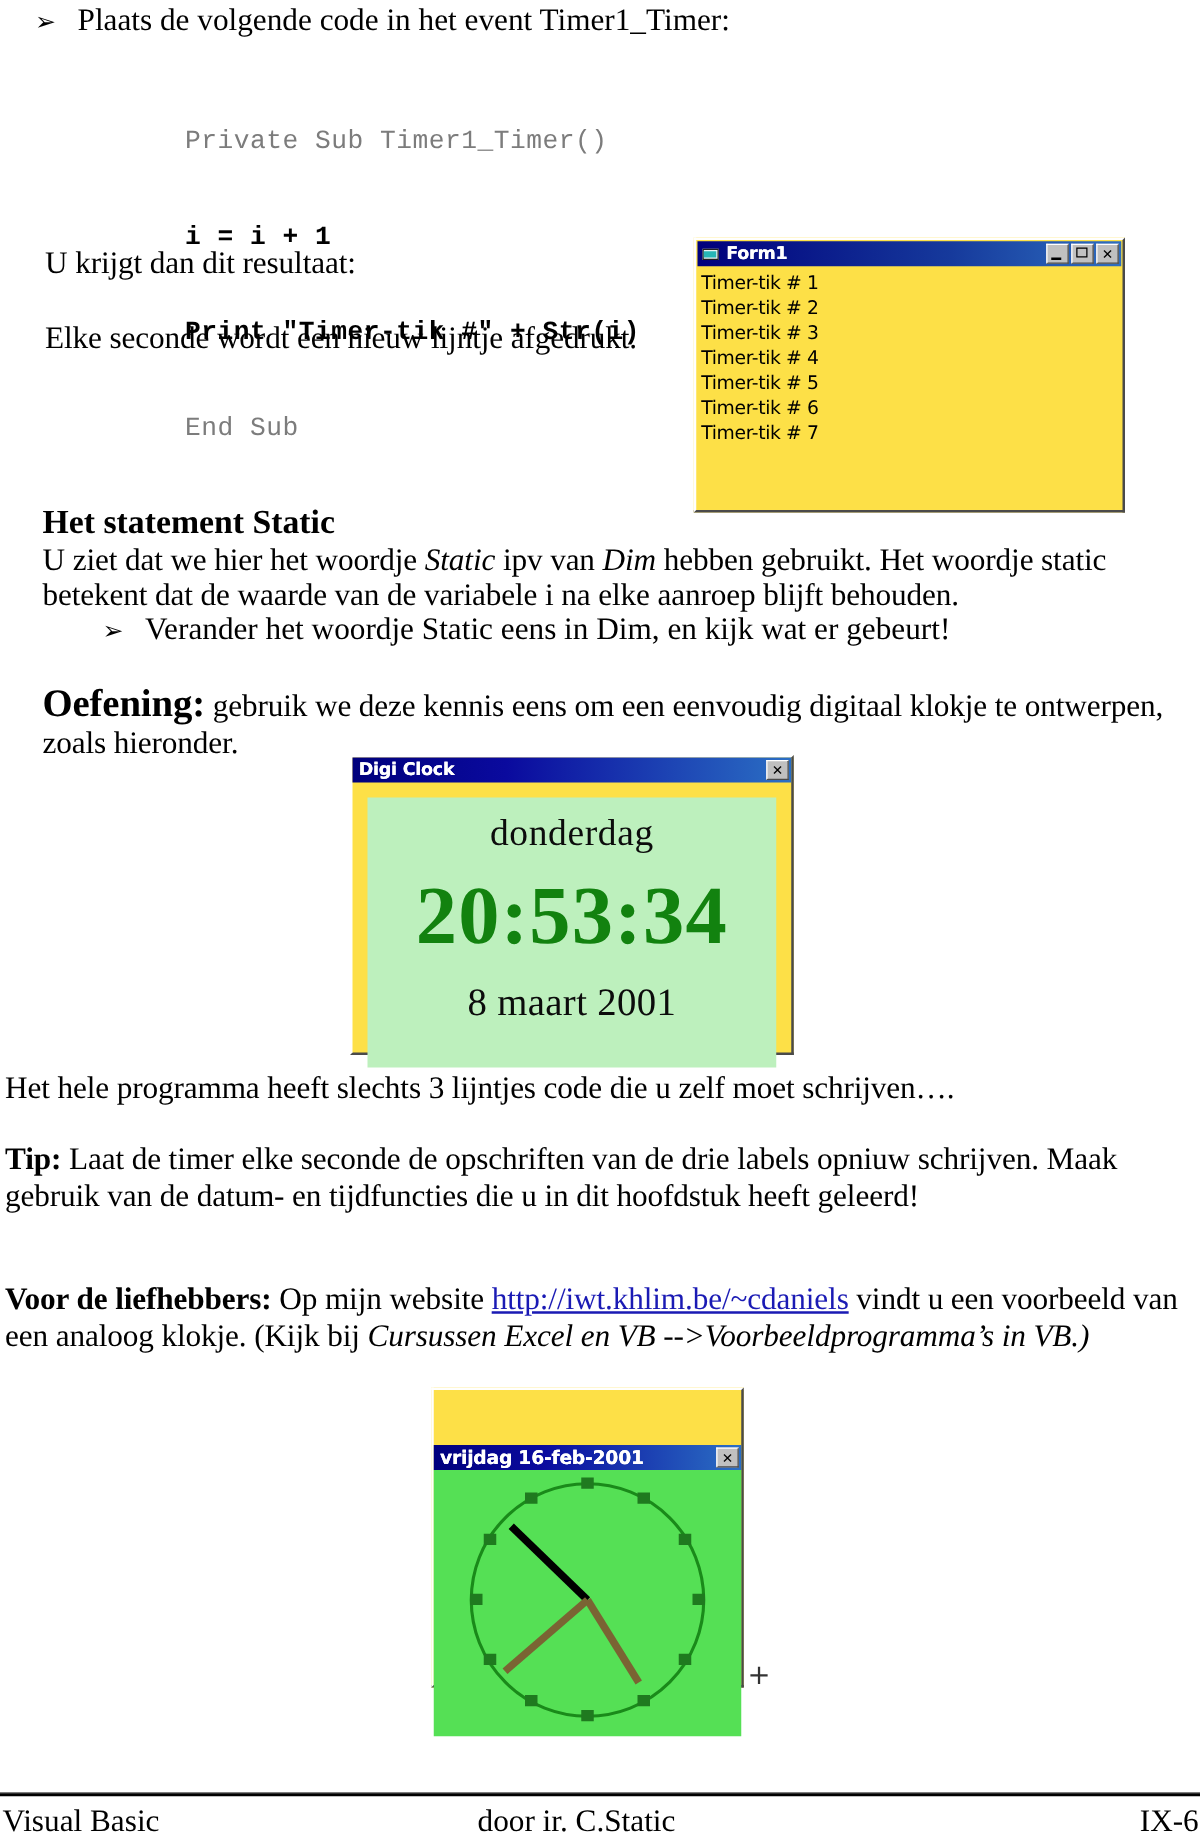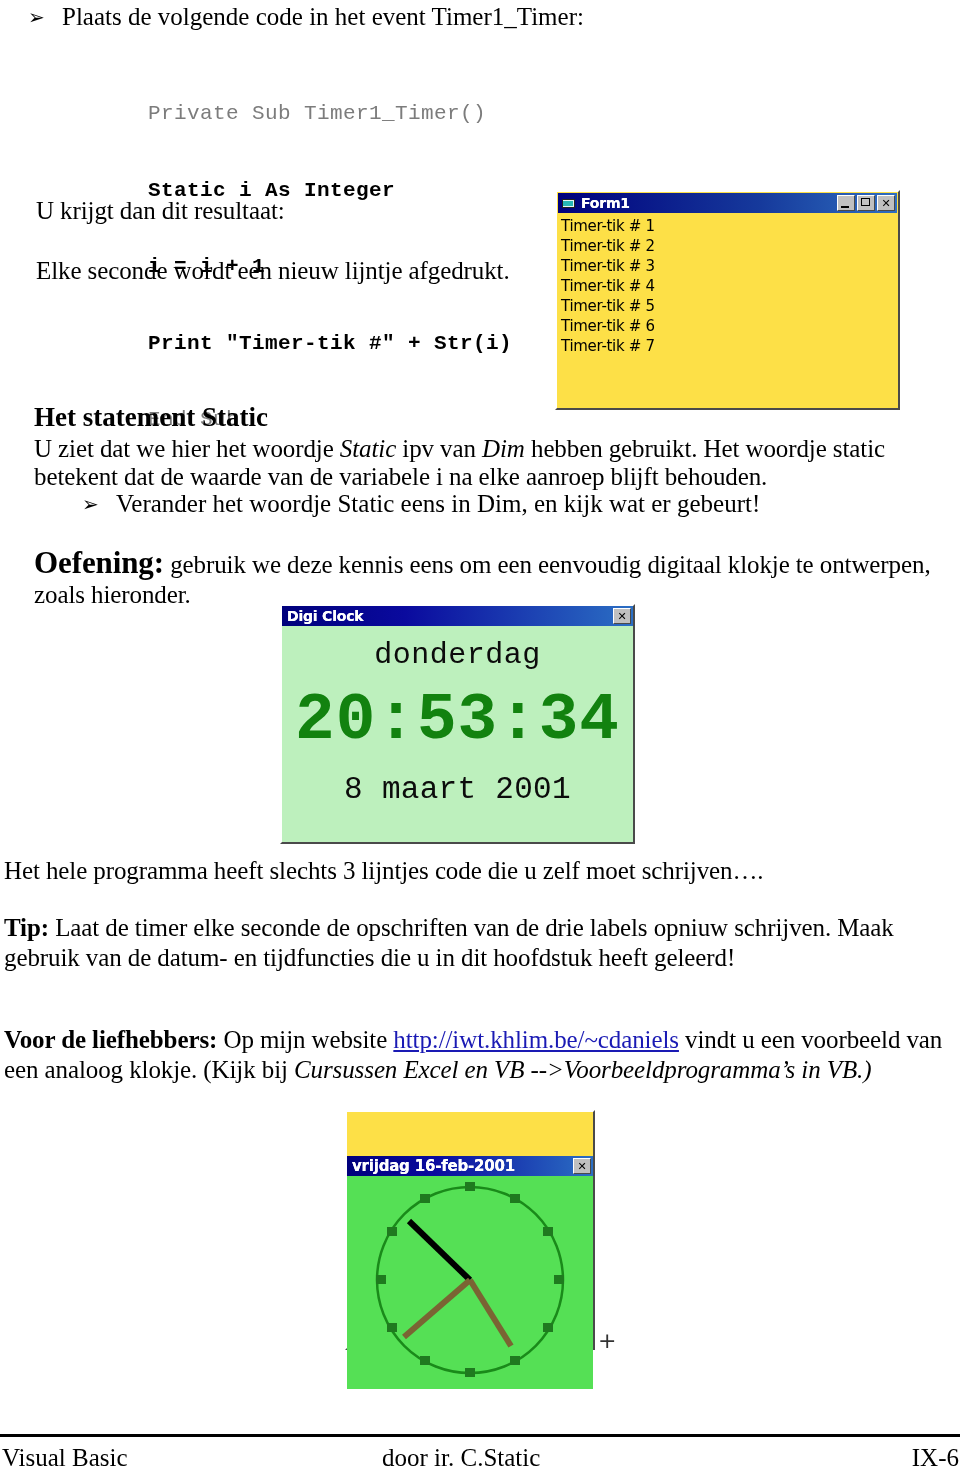"Static i As Integer" div.strong { html: <div>Static i As Integer</div> -> none }
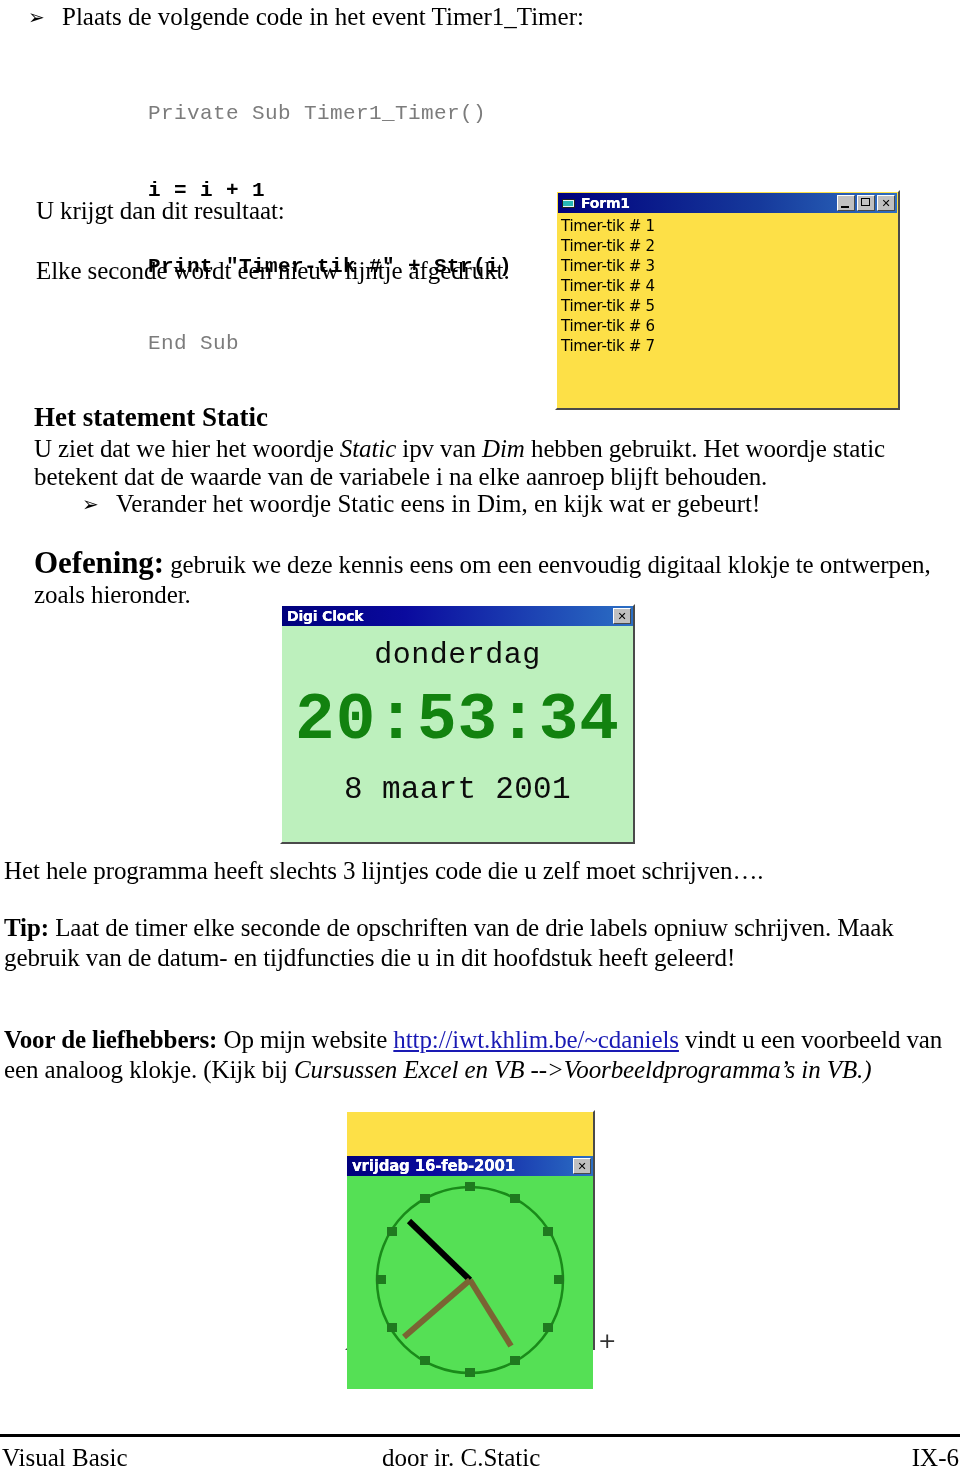"donderdag" .digi-body { font-family: Liberation Mono, monospace -> Liberation Serif, serif; margin: 0 -> 12px }
